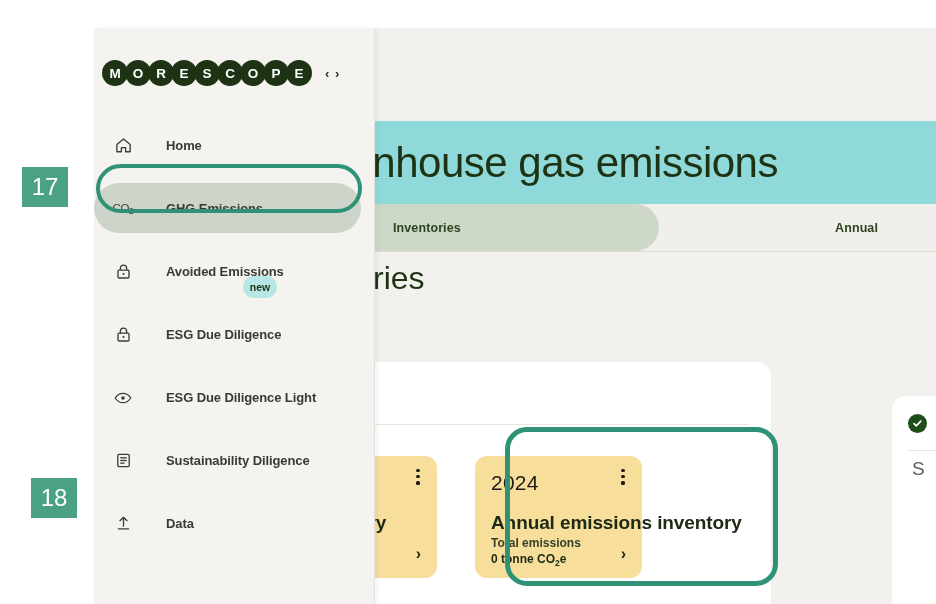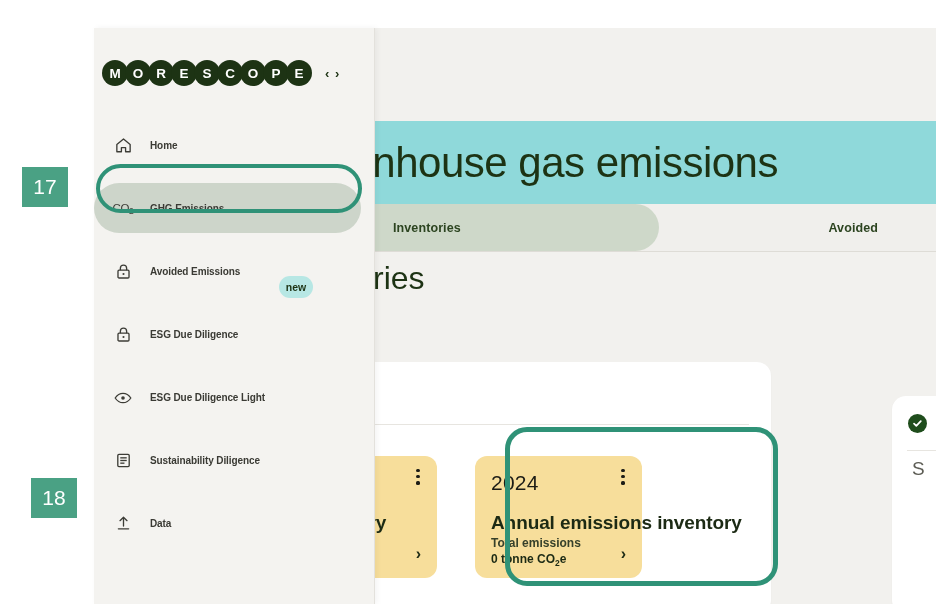"Home" .nav-label { font-size: 10px -> 13px; margin-left: 12px -> 28px }
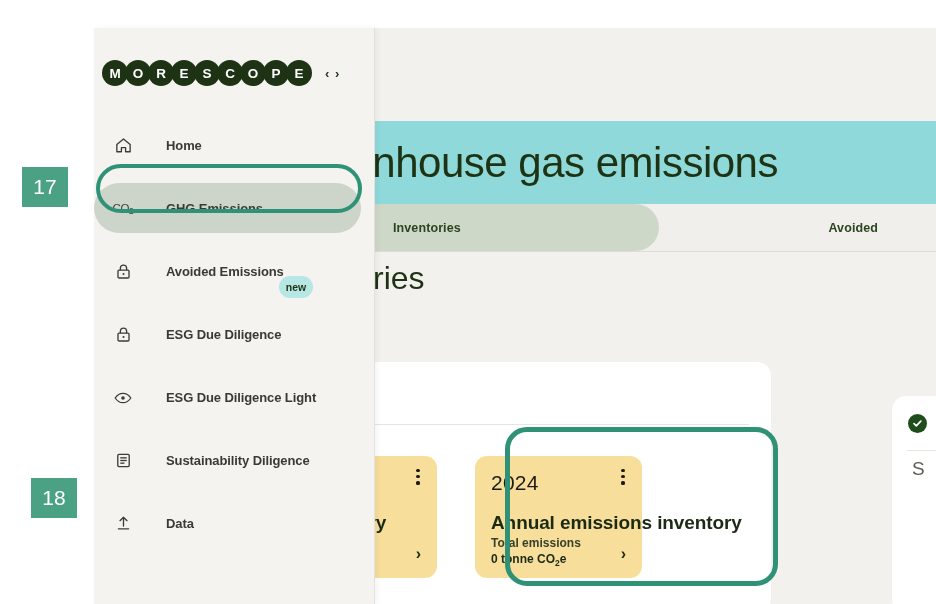"17" .annot { font-size: 21px -> 24px }
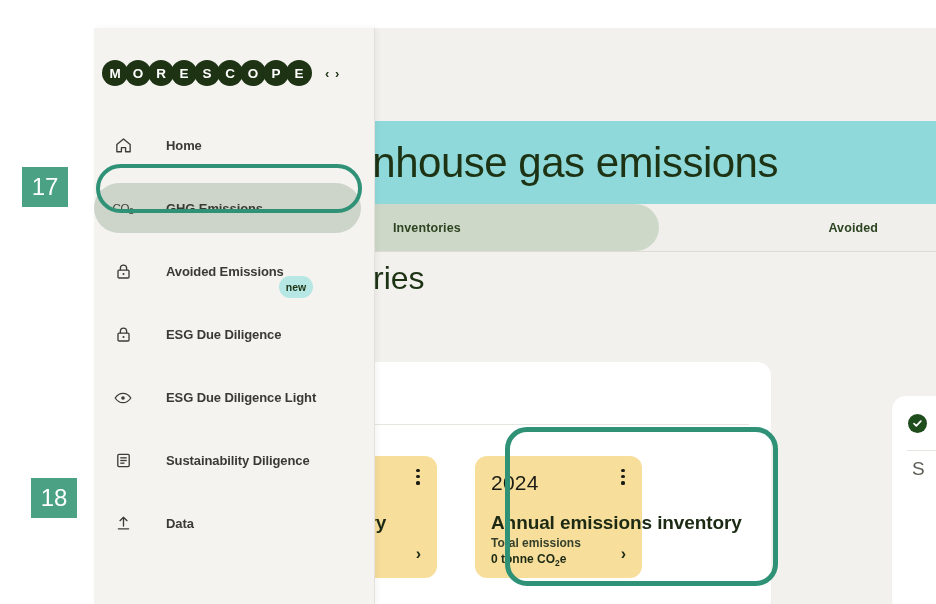"Avoided" span { text: Avoided -> Annual }
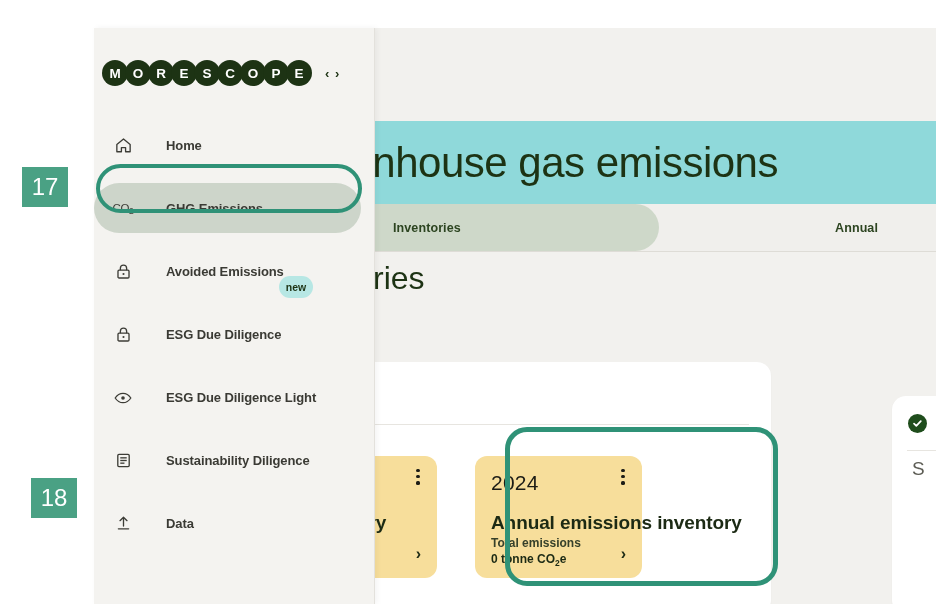"new" .new-badge { margin-left: 36px -> none }
